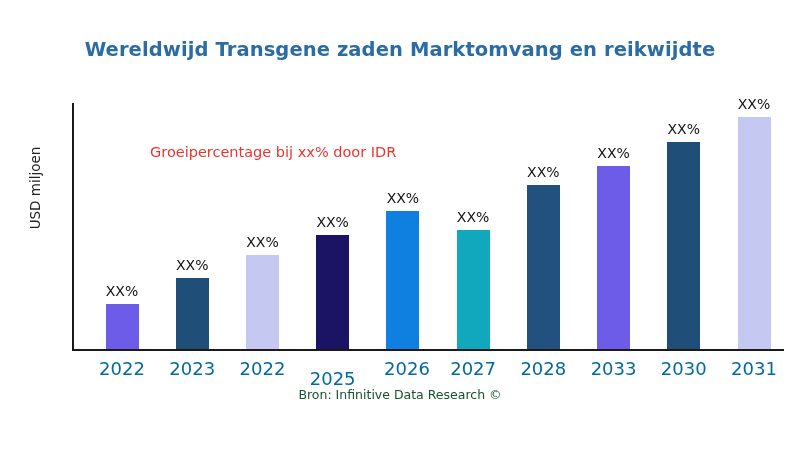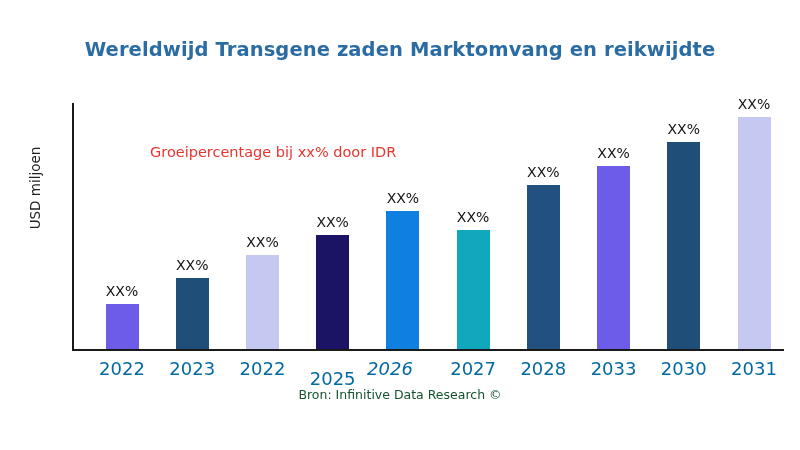"2026" div.xtick { font-style: italic -> none; left: 350px -> 367px }
